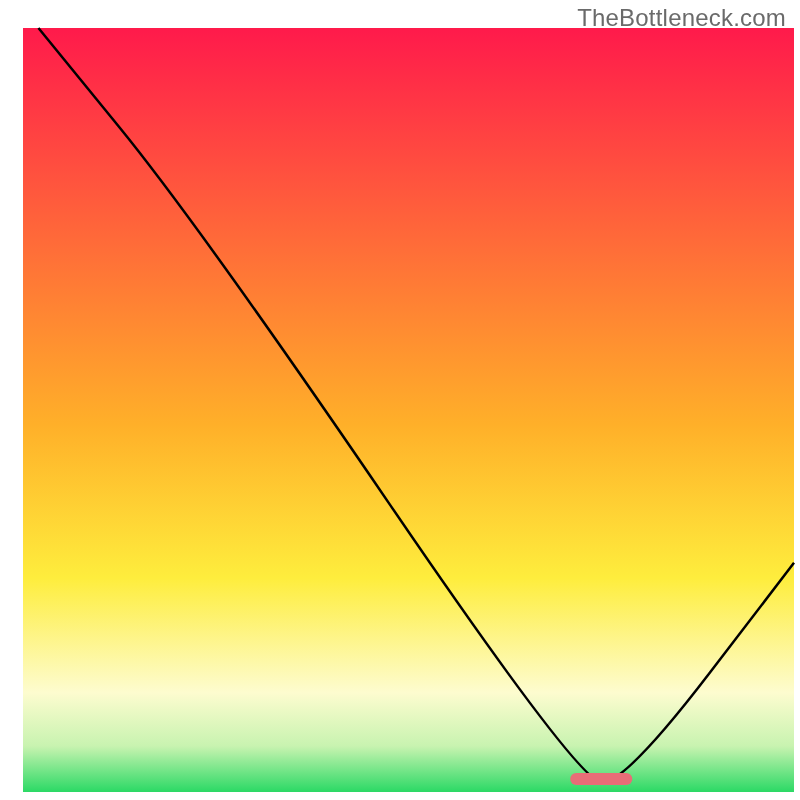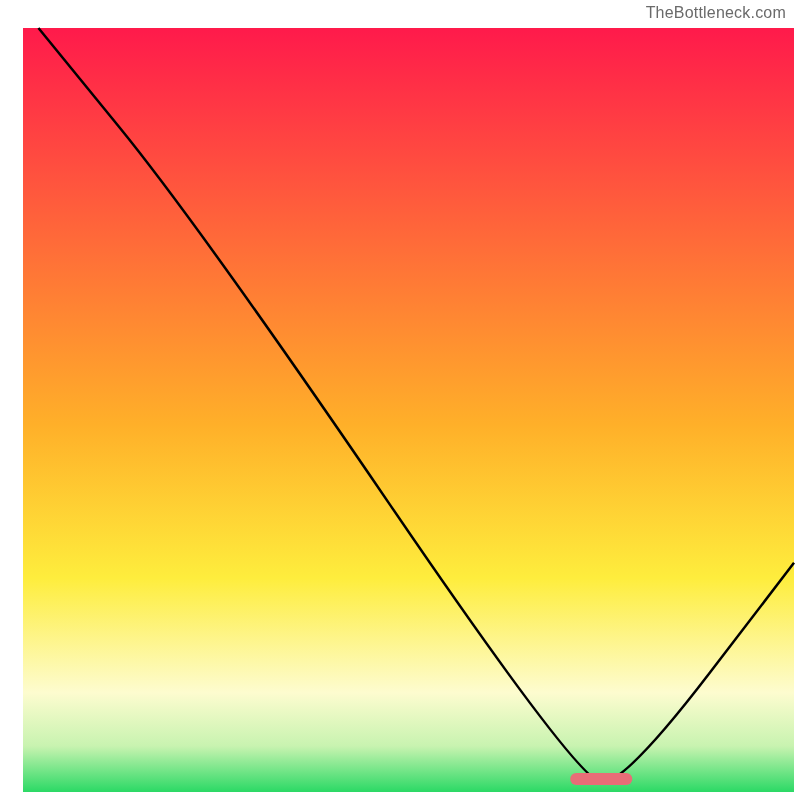"TheBottleneck.com" .watermark { font-size: 16px -> 24px }
